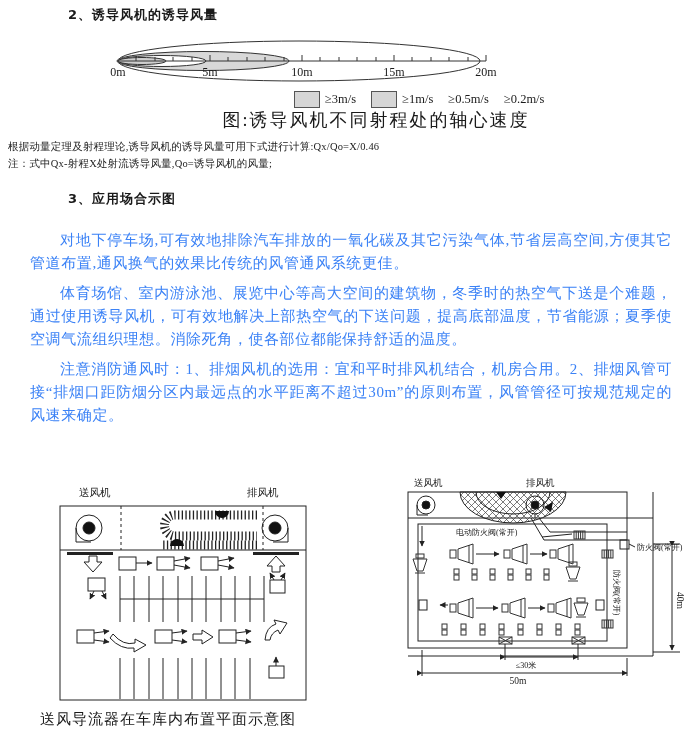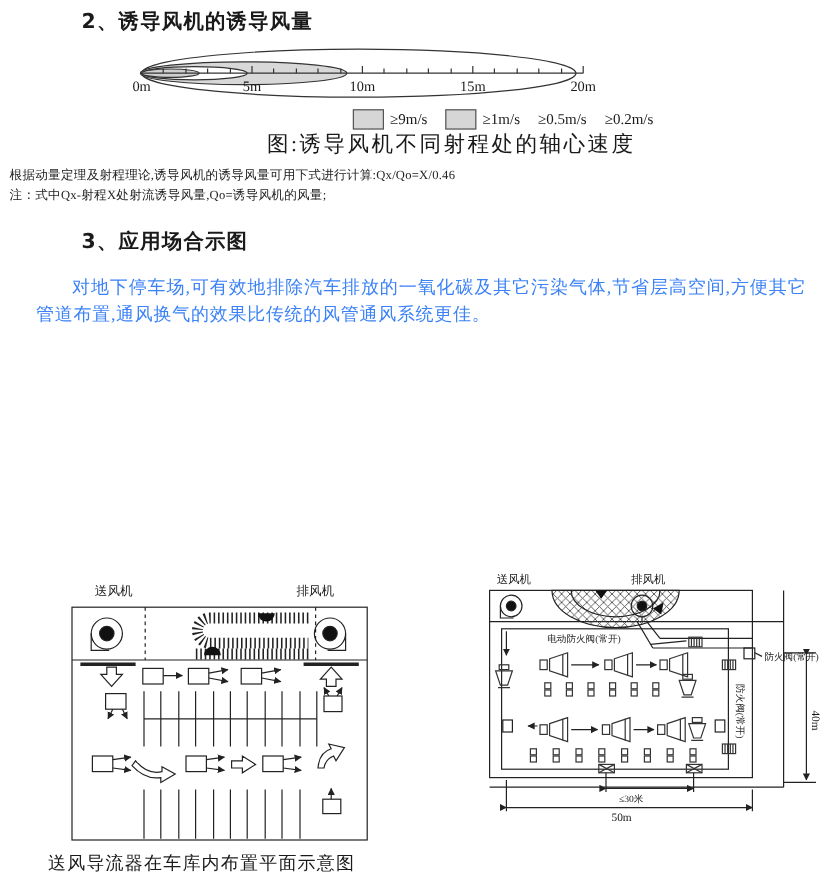"2、诱导风机的诱导风量" .h2 { font-size: 17px -> 13px }
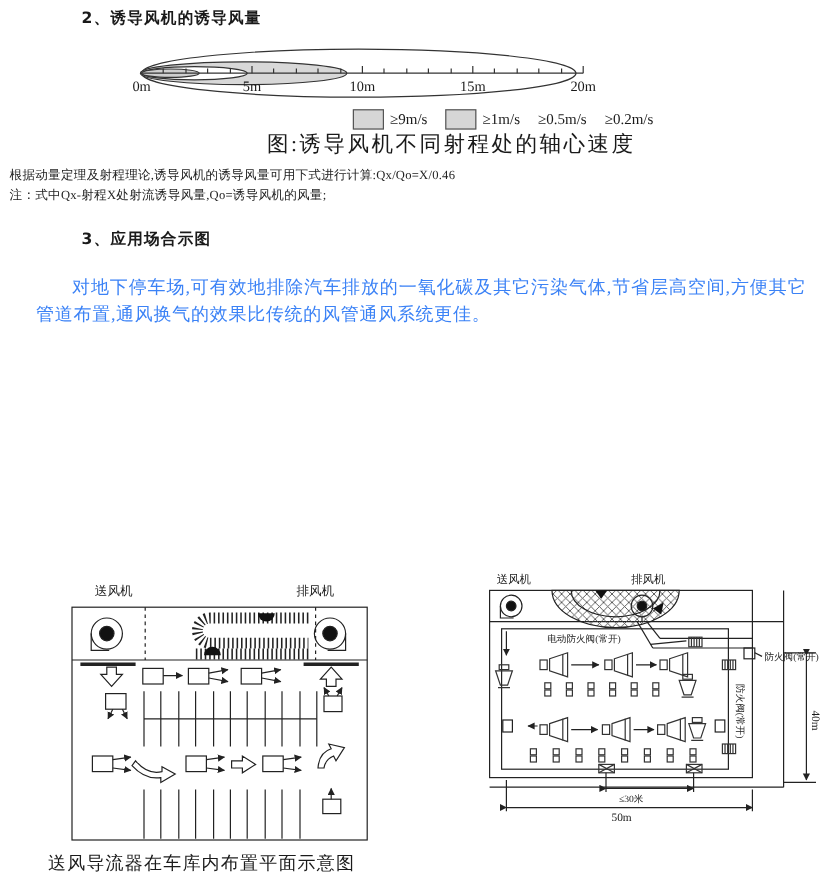"≥9m/s" span { text: 9m/s -> 3m/s }
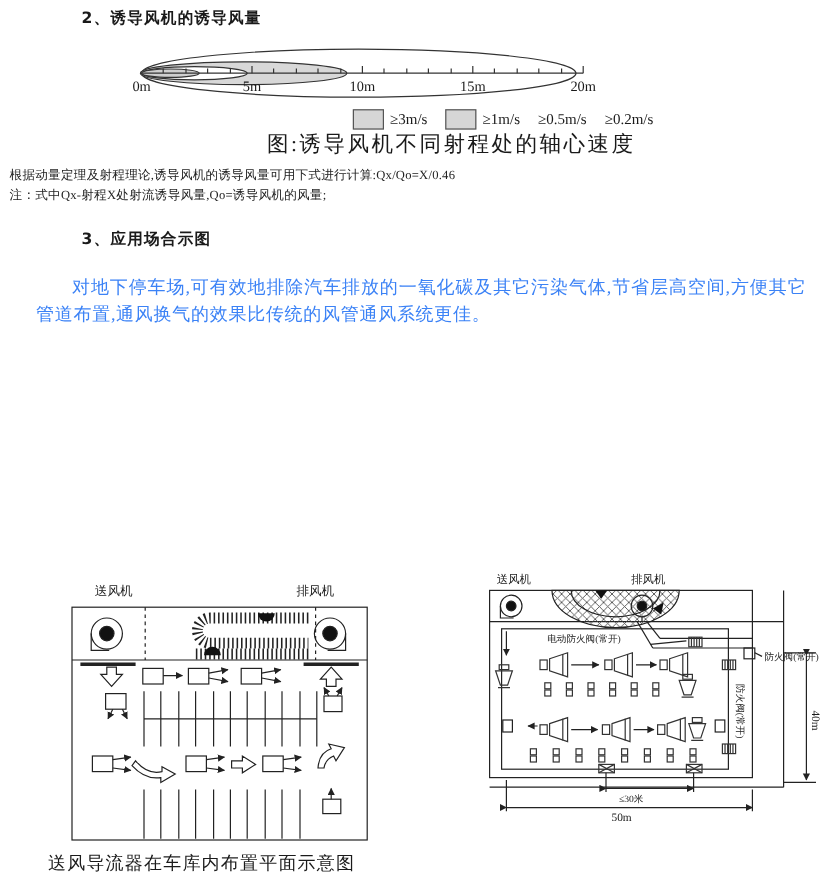"体育场馆、室内游泳池、展览中心等高大空间的建筑物，冬季时的热空气下送是个难题，通" p { html: none -> <p>体育场馆、室内游泳池、展览中心等高大空间的建筑物，冬季时的热空气下送是个难题，通过使用诱导风机，可有效地解决上部热空气的下送问题，提高底部温度，节省能源；夏季使空调气流组织理想。消除死角，使各部位都能保持舒适的温度。</p> }
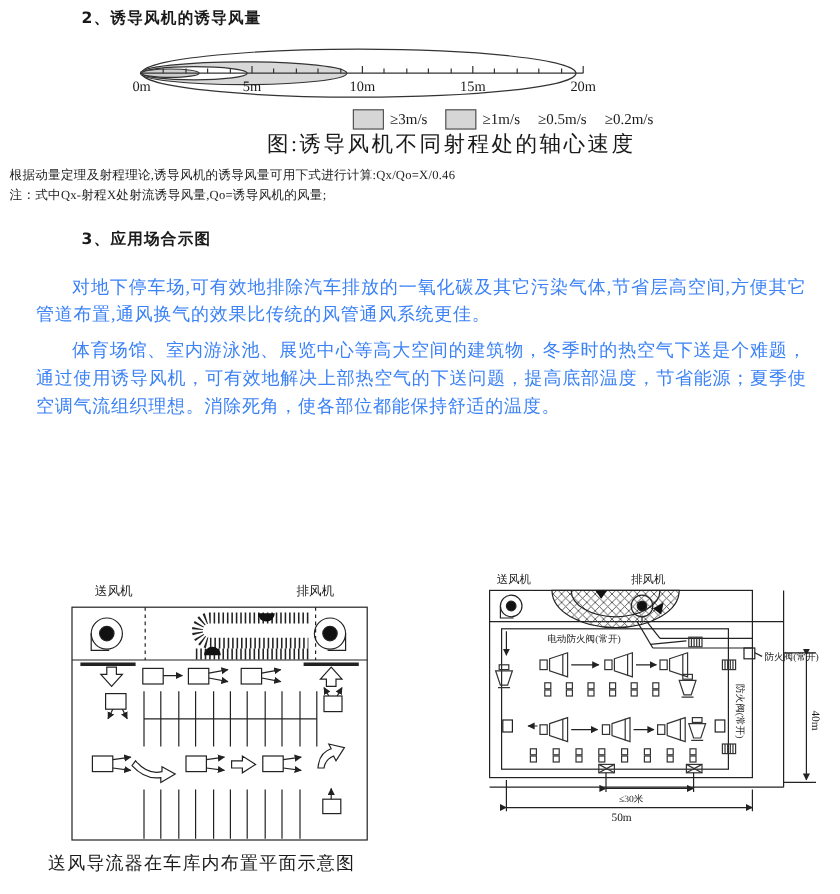"注意消防通风时：1、排烟风机的选用：宜和平时排风机结合，机房合用。2、排烟风管可" p { html: none -> <p>注意消防通风时：1、排烟风机的选用：宜和平时排风机结合，机房合用。2、排烟风管可接“排烟口距防烟分区内最远点的水平距离不超过30m”的原则布置，风管管径可按规范规定的风速来确定。</p> }
